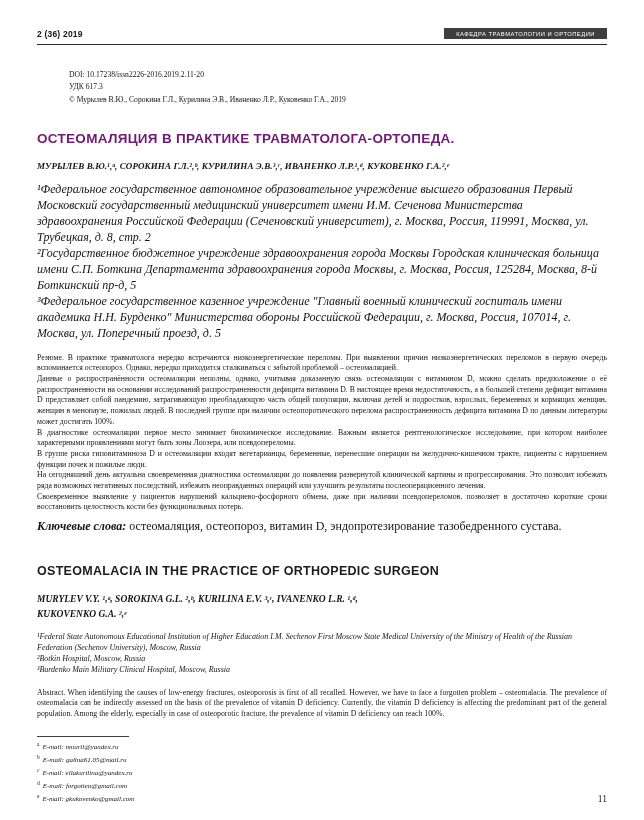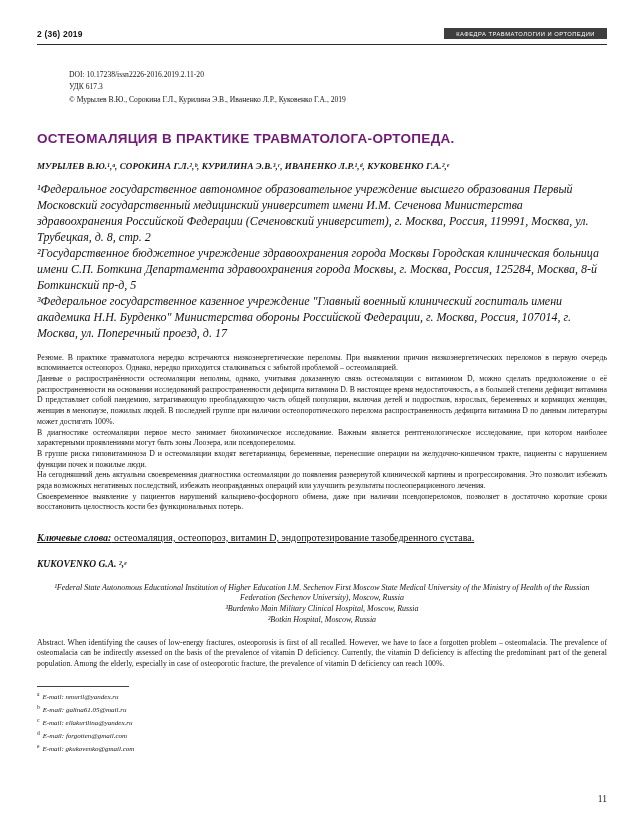"³Федеральное государственное казенное" p { text: 17 -> 5 }
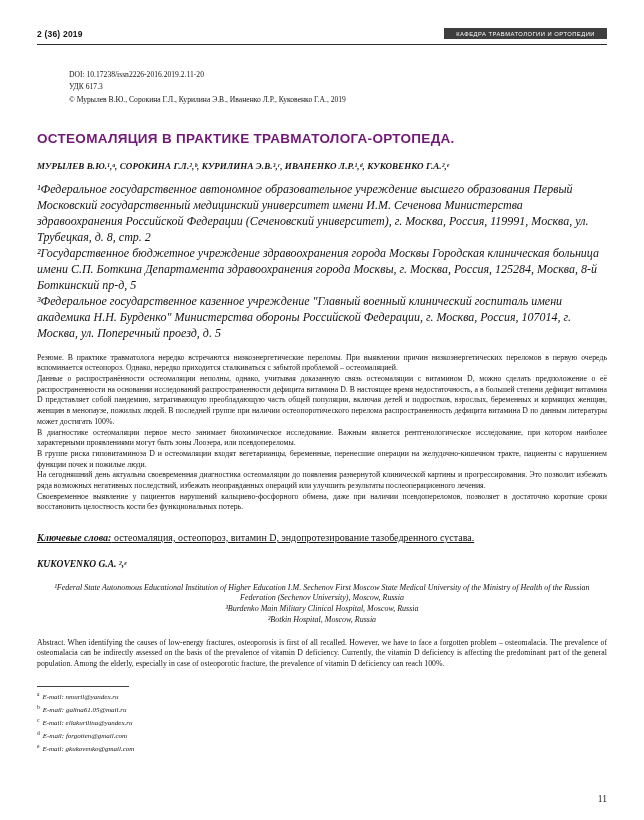"Ключевые слова: остеомаляция," .keywords { font-size: 10px -> 12px; margin-top: 19px -> 6px; text-decoration: underline -> none }
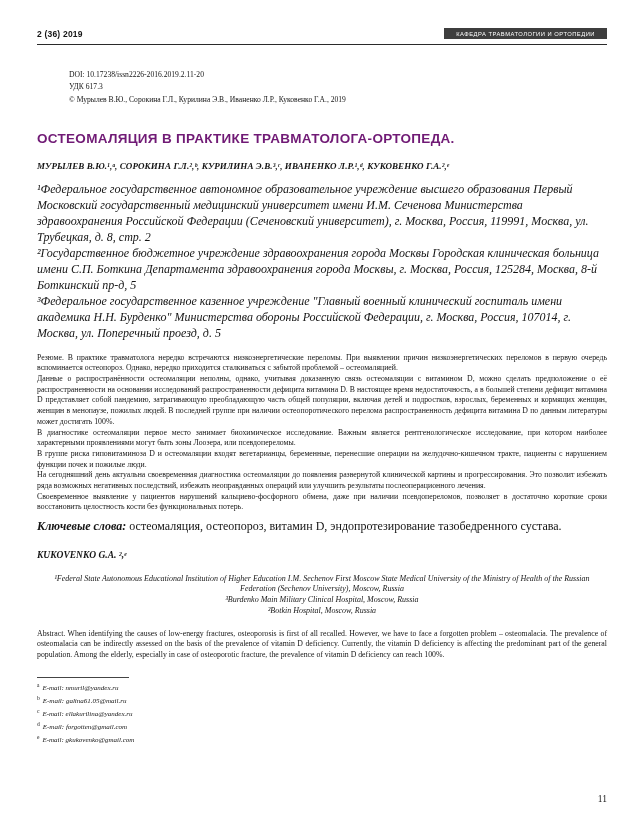"OSTEOMALACIA IN THE PRACTICE OF" div.en-title { html: none -> <div>OSTEOMALACIA IN THE PRACTICE OF ORTHOPEDIC SURGEON</div> }
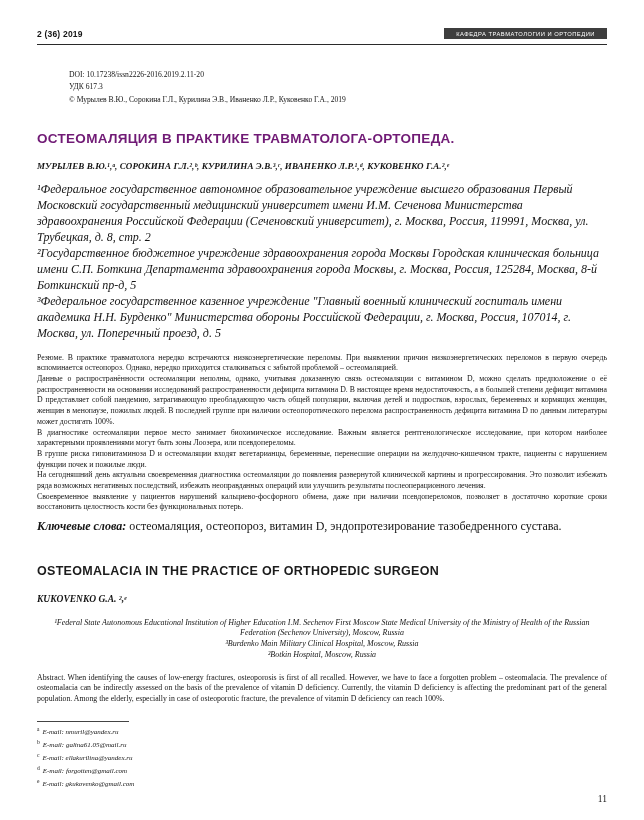"MURYLEV V.Y. ¹,ᵃ, SOROKINA G.L." div { html: none -> <div>MURYLEV V.Y. ¹,ᵃ, SOROKINA G.L. ²,ᵇ, KURILINA E.V. ³,ᶜ, IVANENKO L.R. ¹,ᵈ,</div> }
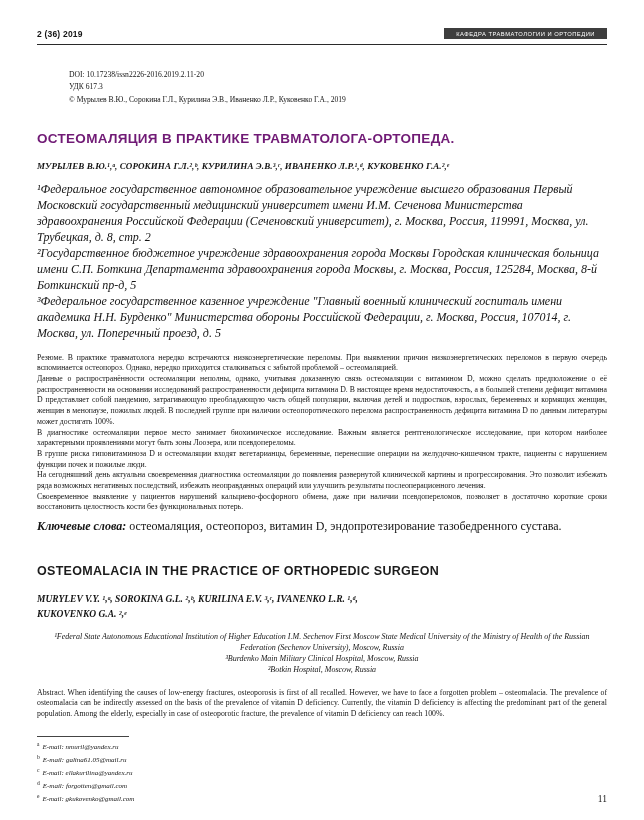"¹Federal State Autonomous Educational" .en-affils { text-align: center -> none }
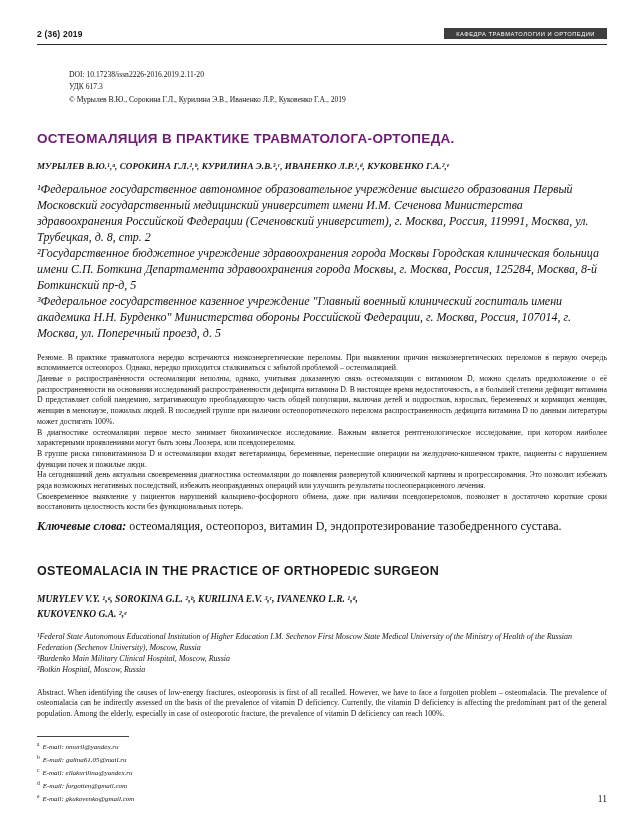"³Burdenko Main Military Clinical" p { order: before "²Botkin Hospital, Moscow, Russia" -> after "²Botkin Hospital, Moscow, Russia" }
